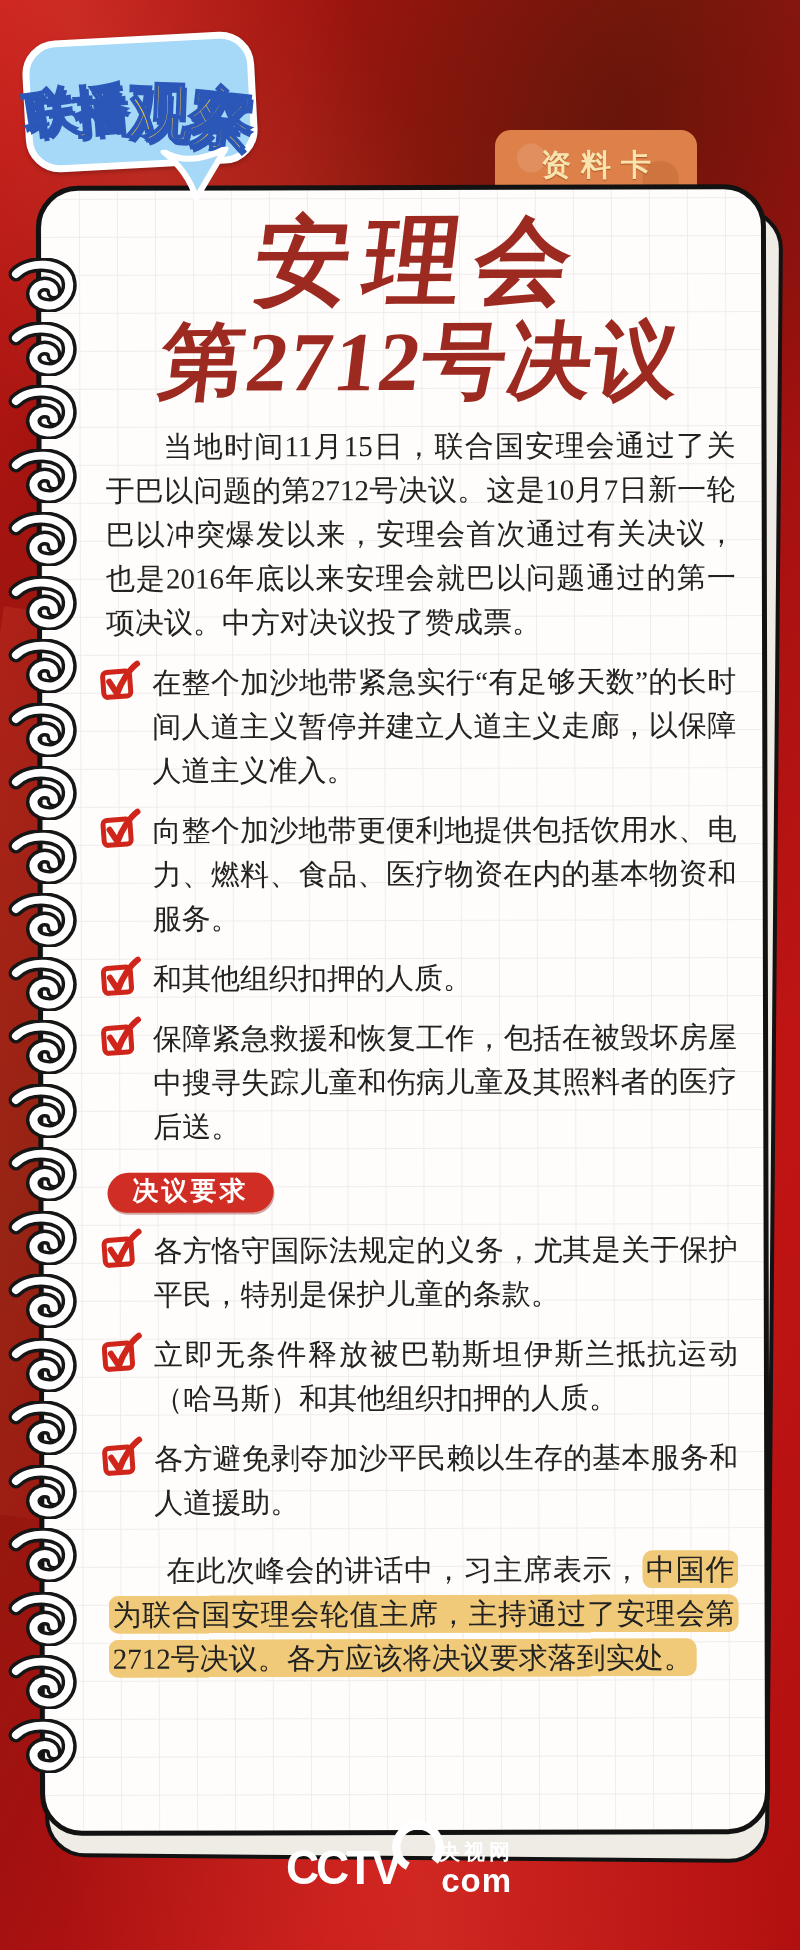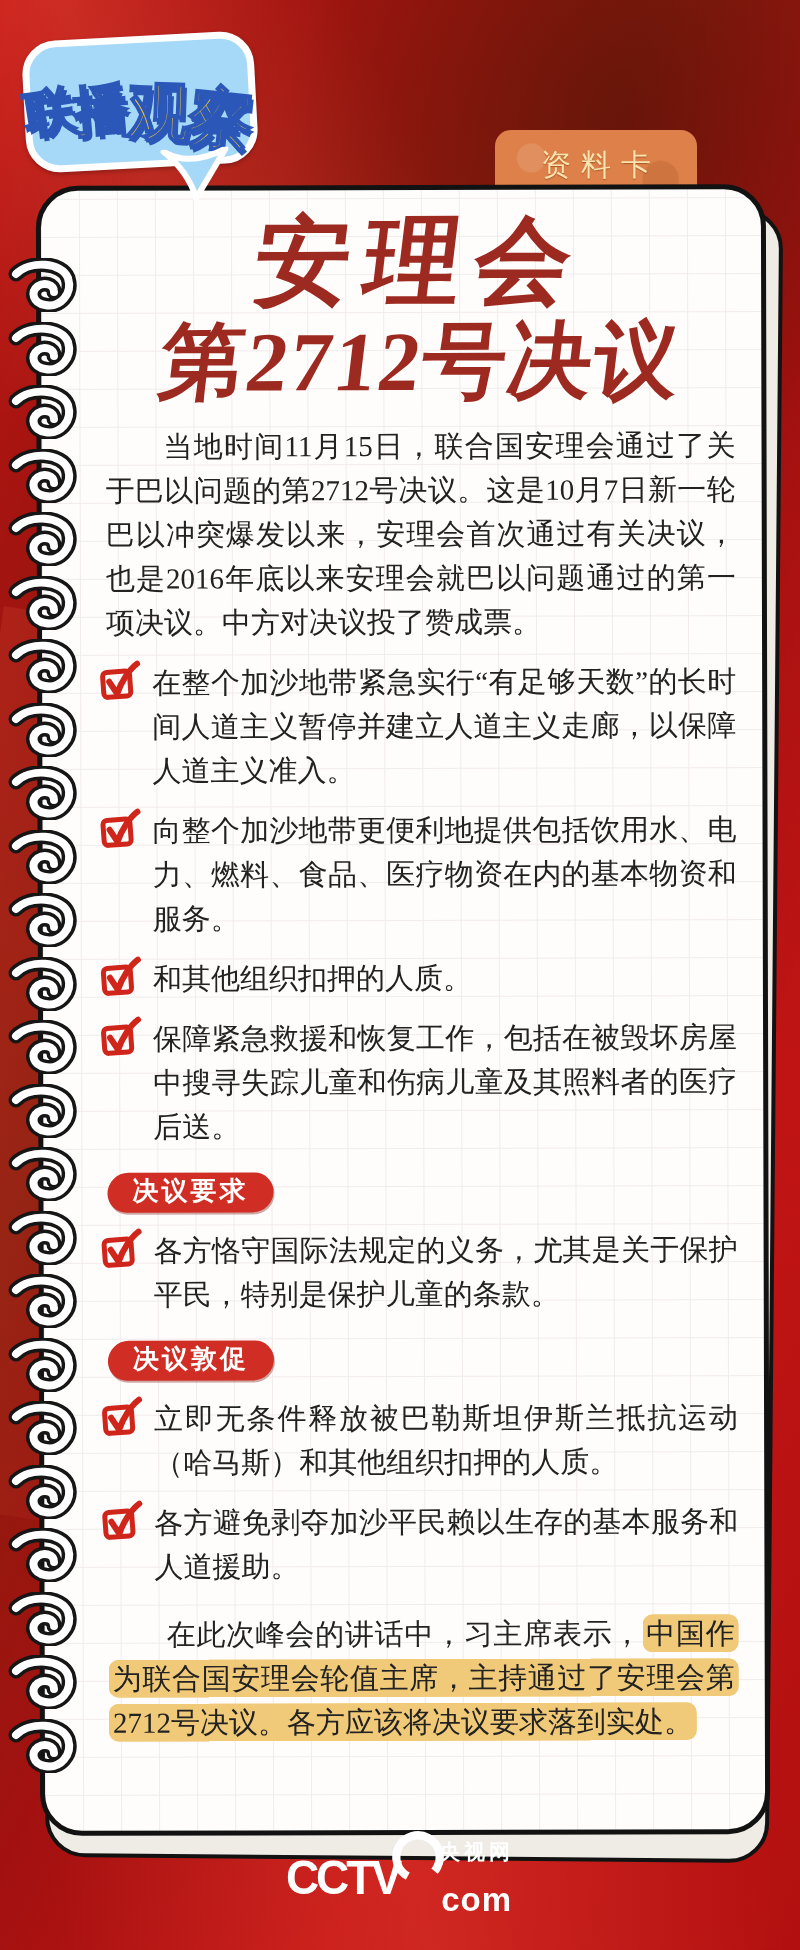"资料卡" .tab-label { font-weight: 400 -> 700 }
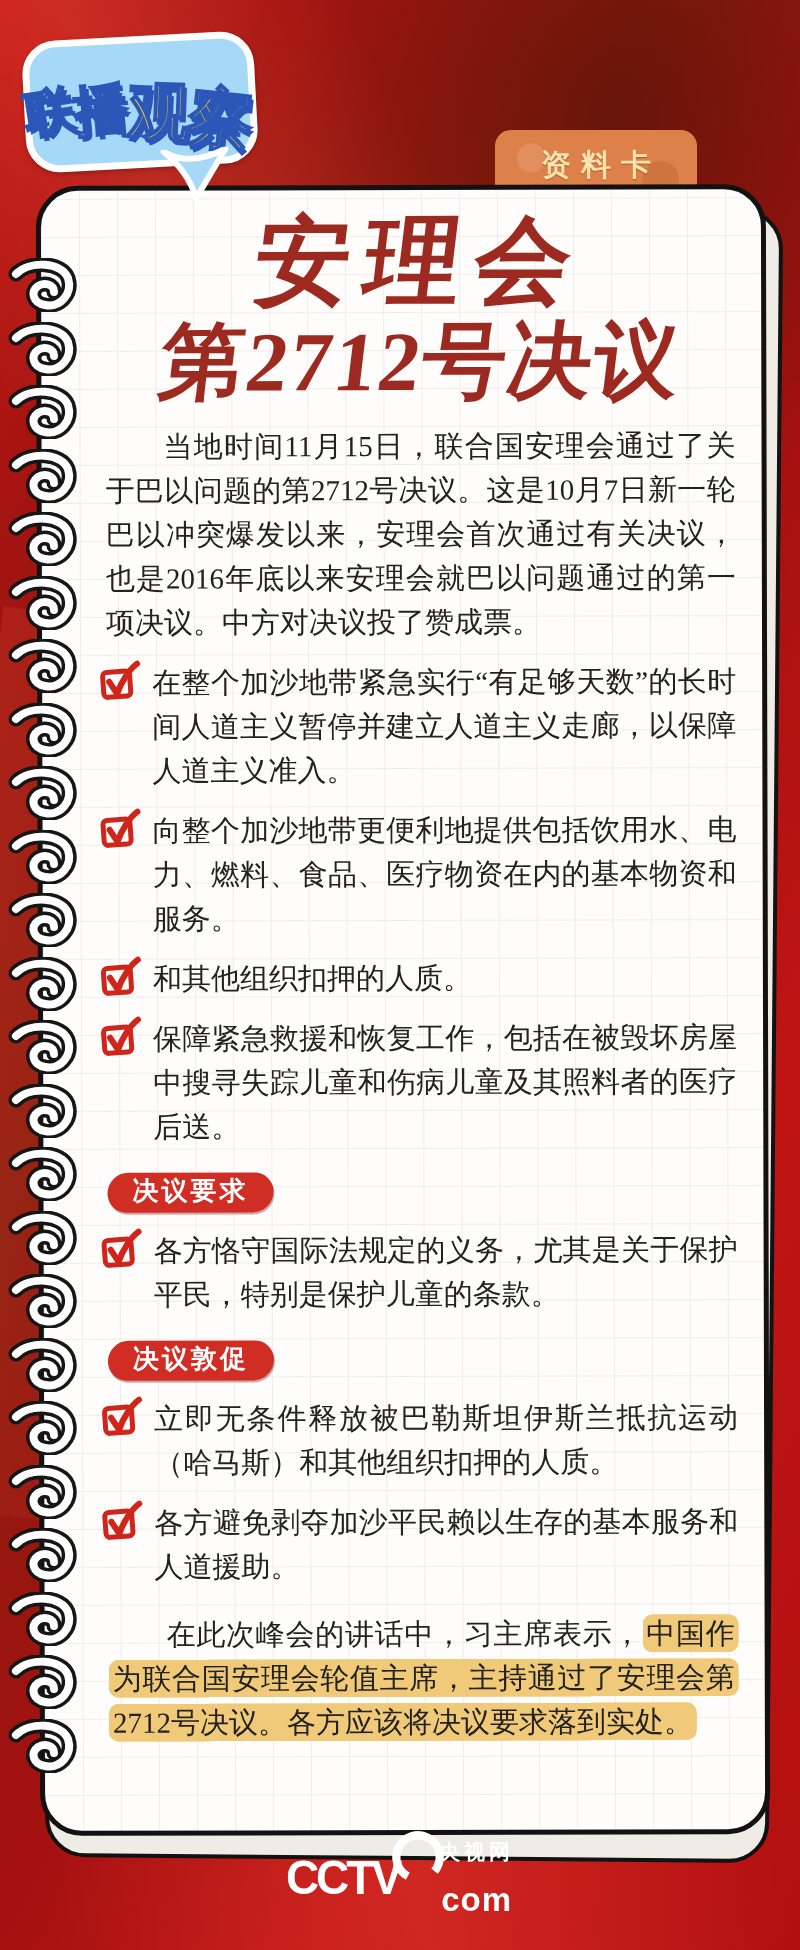"决议敦促" div.badge { html: <div>决议敦促</div> -> none }
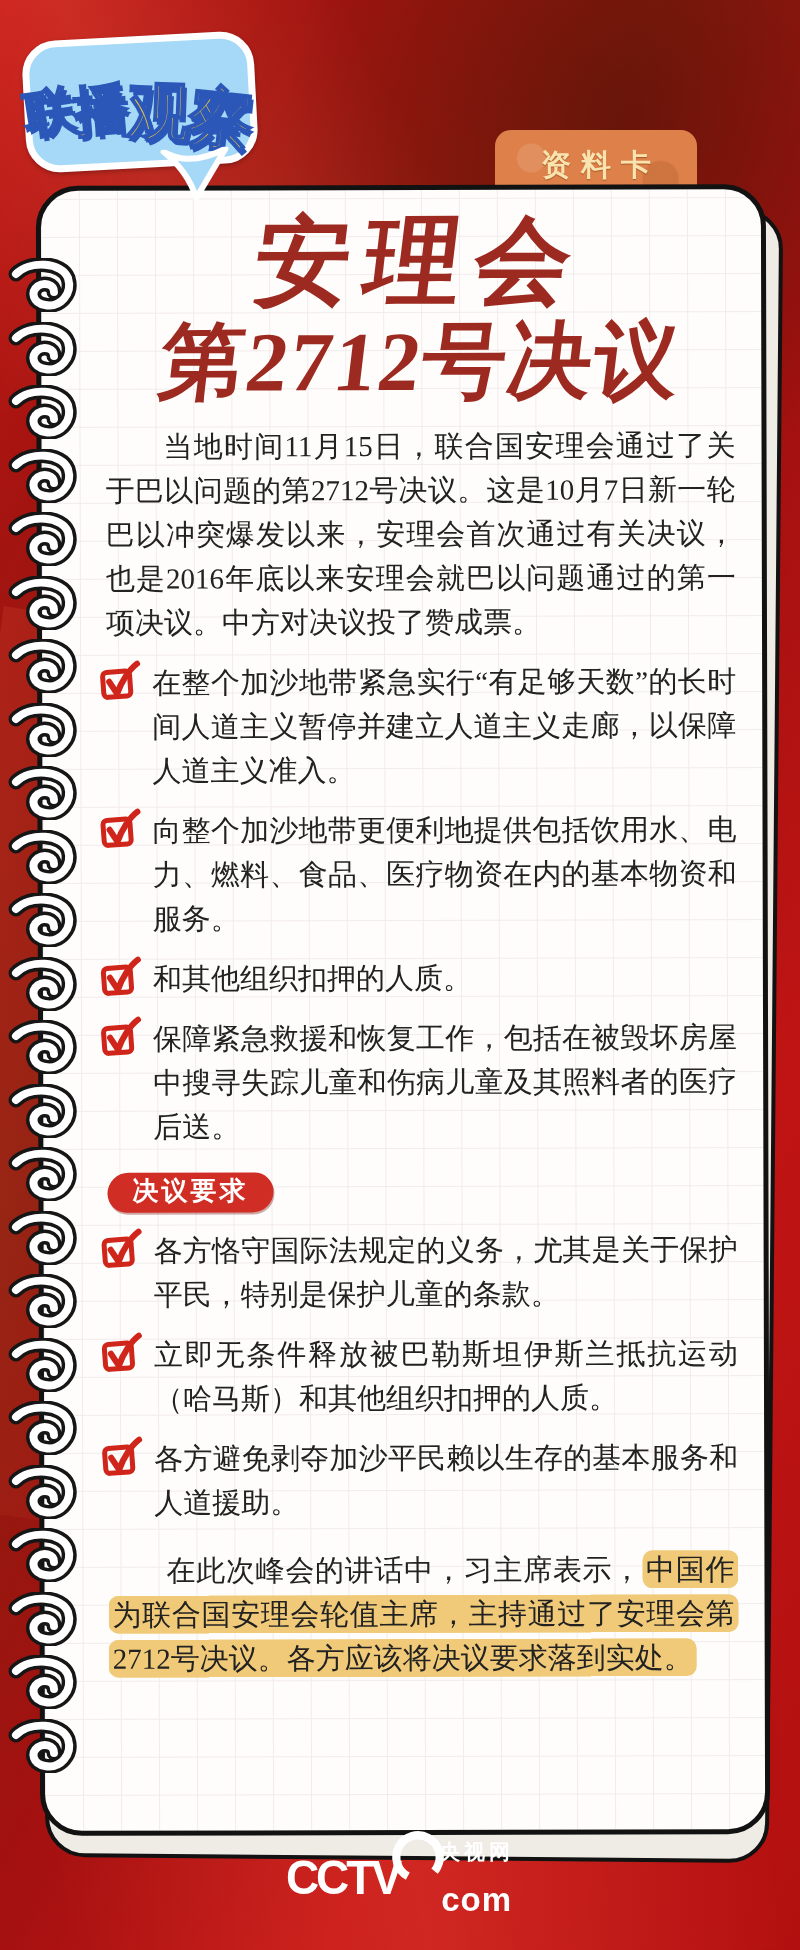"com" .cctv-com { margin-top: 19px -> none }
